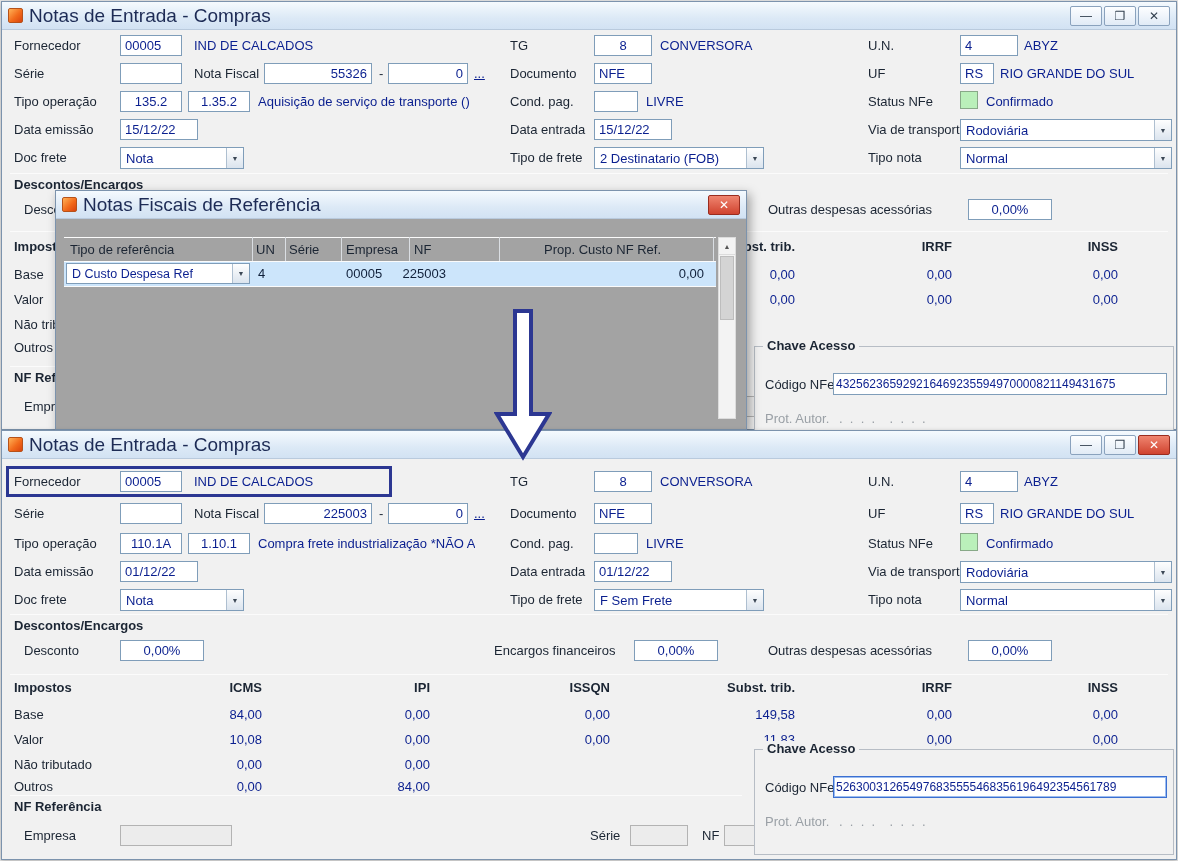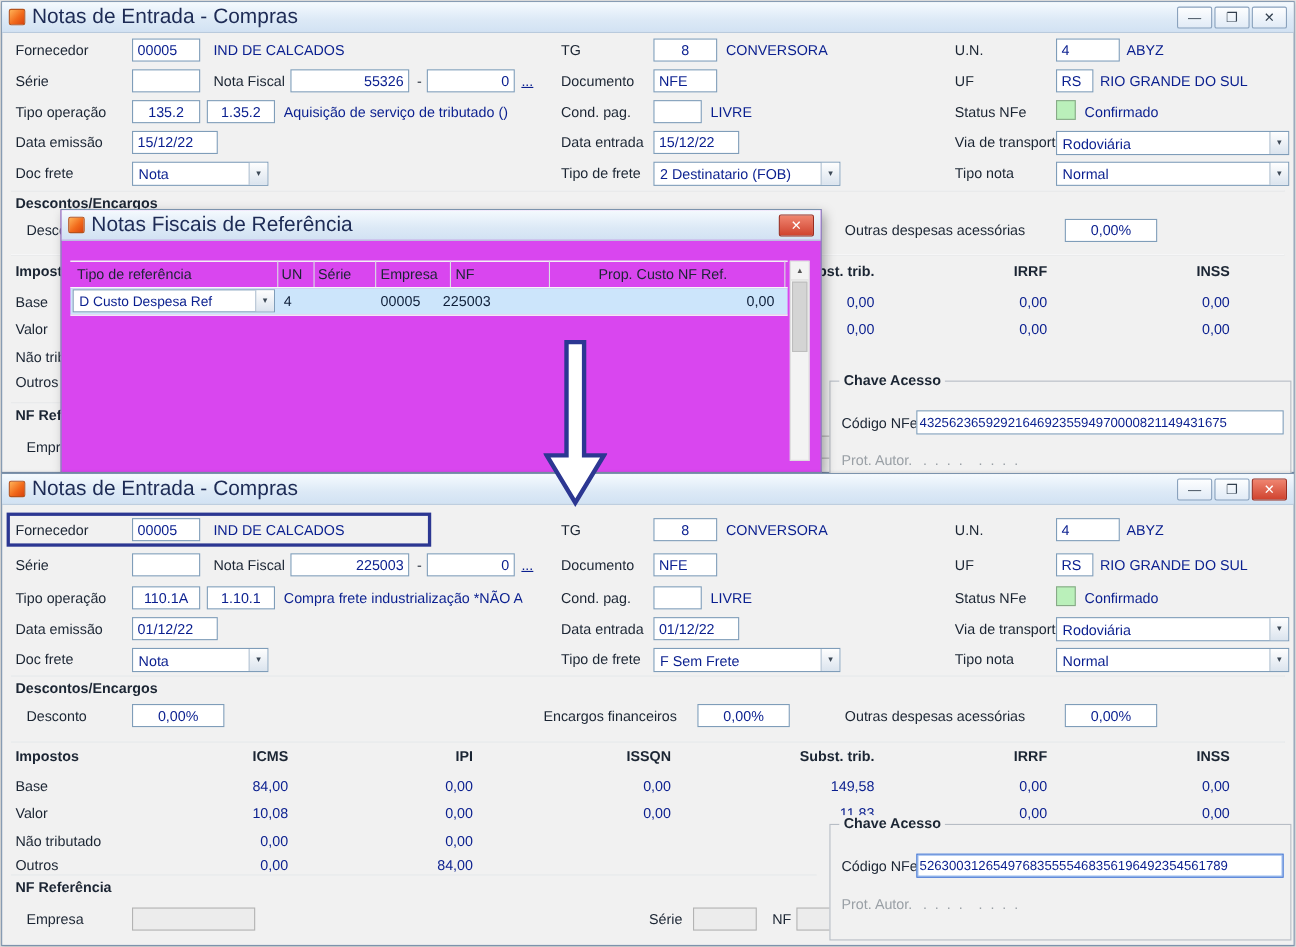"Aquisição de serviço de tributado" span.lbl { text: tributado -> transporte }
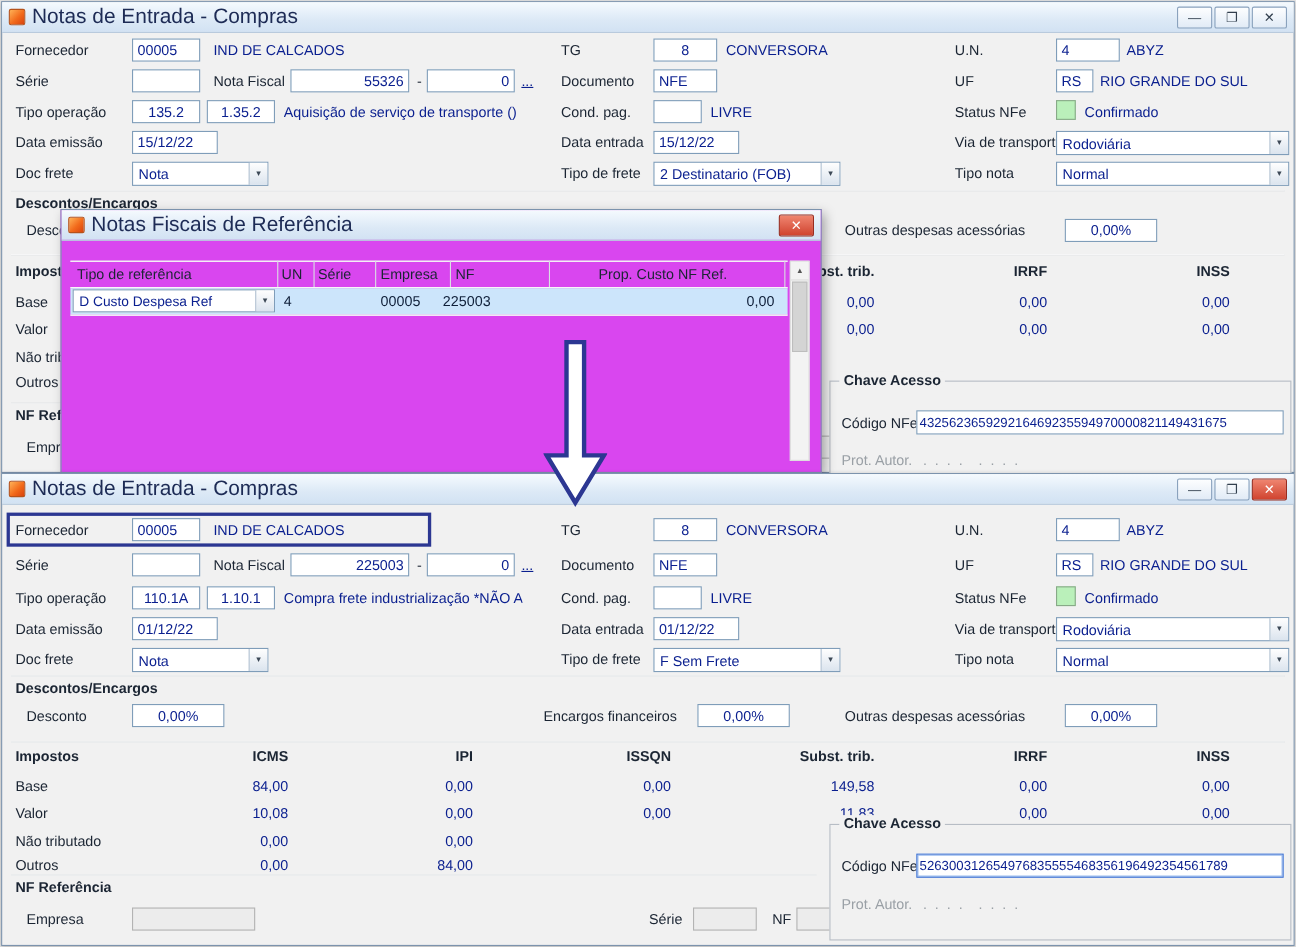"Notas Fiscais de Referência" .dialog { background: #d946ef -> #a3a3a3 }
